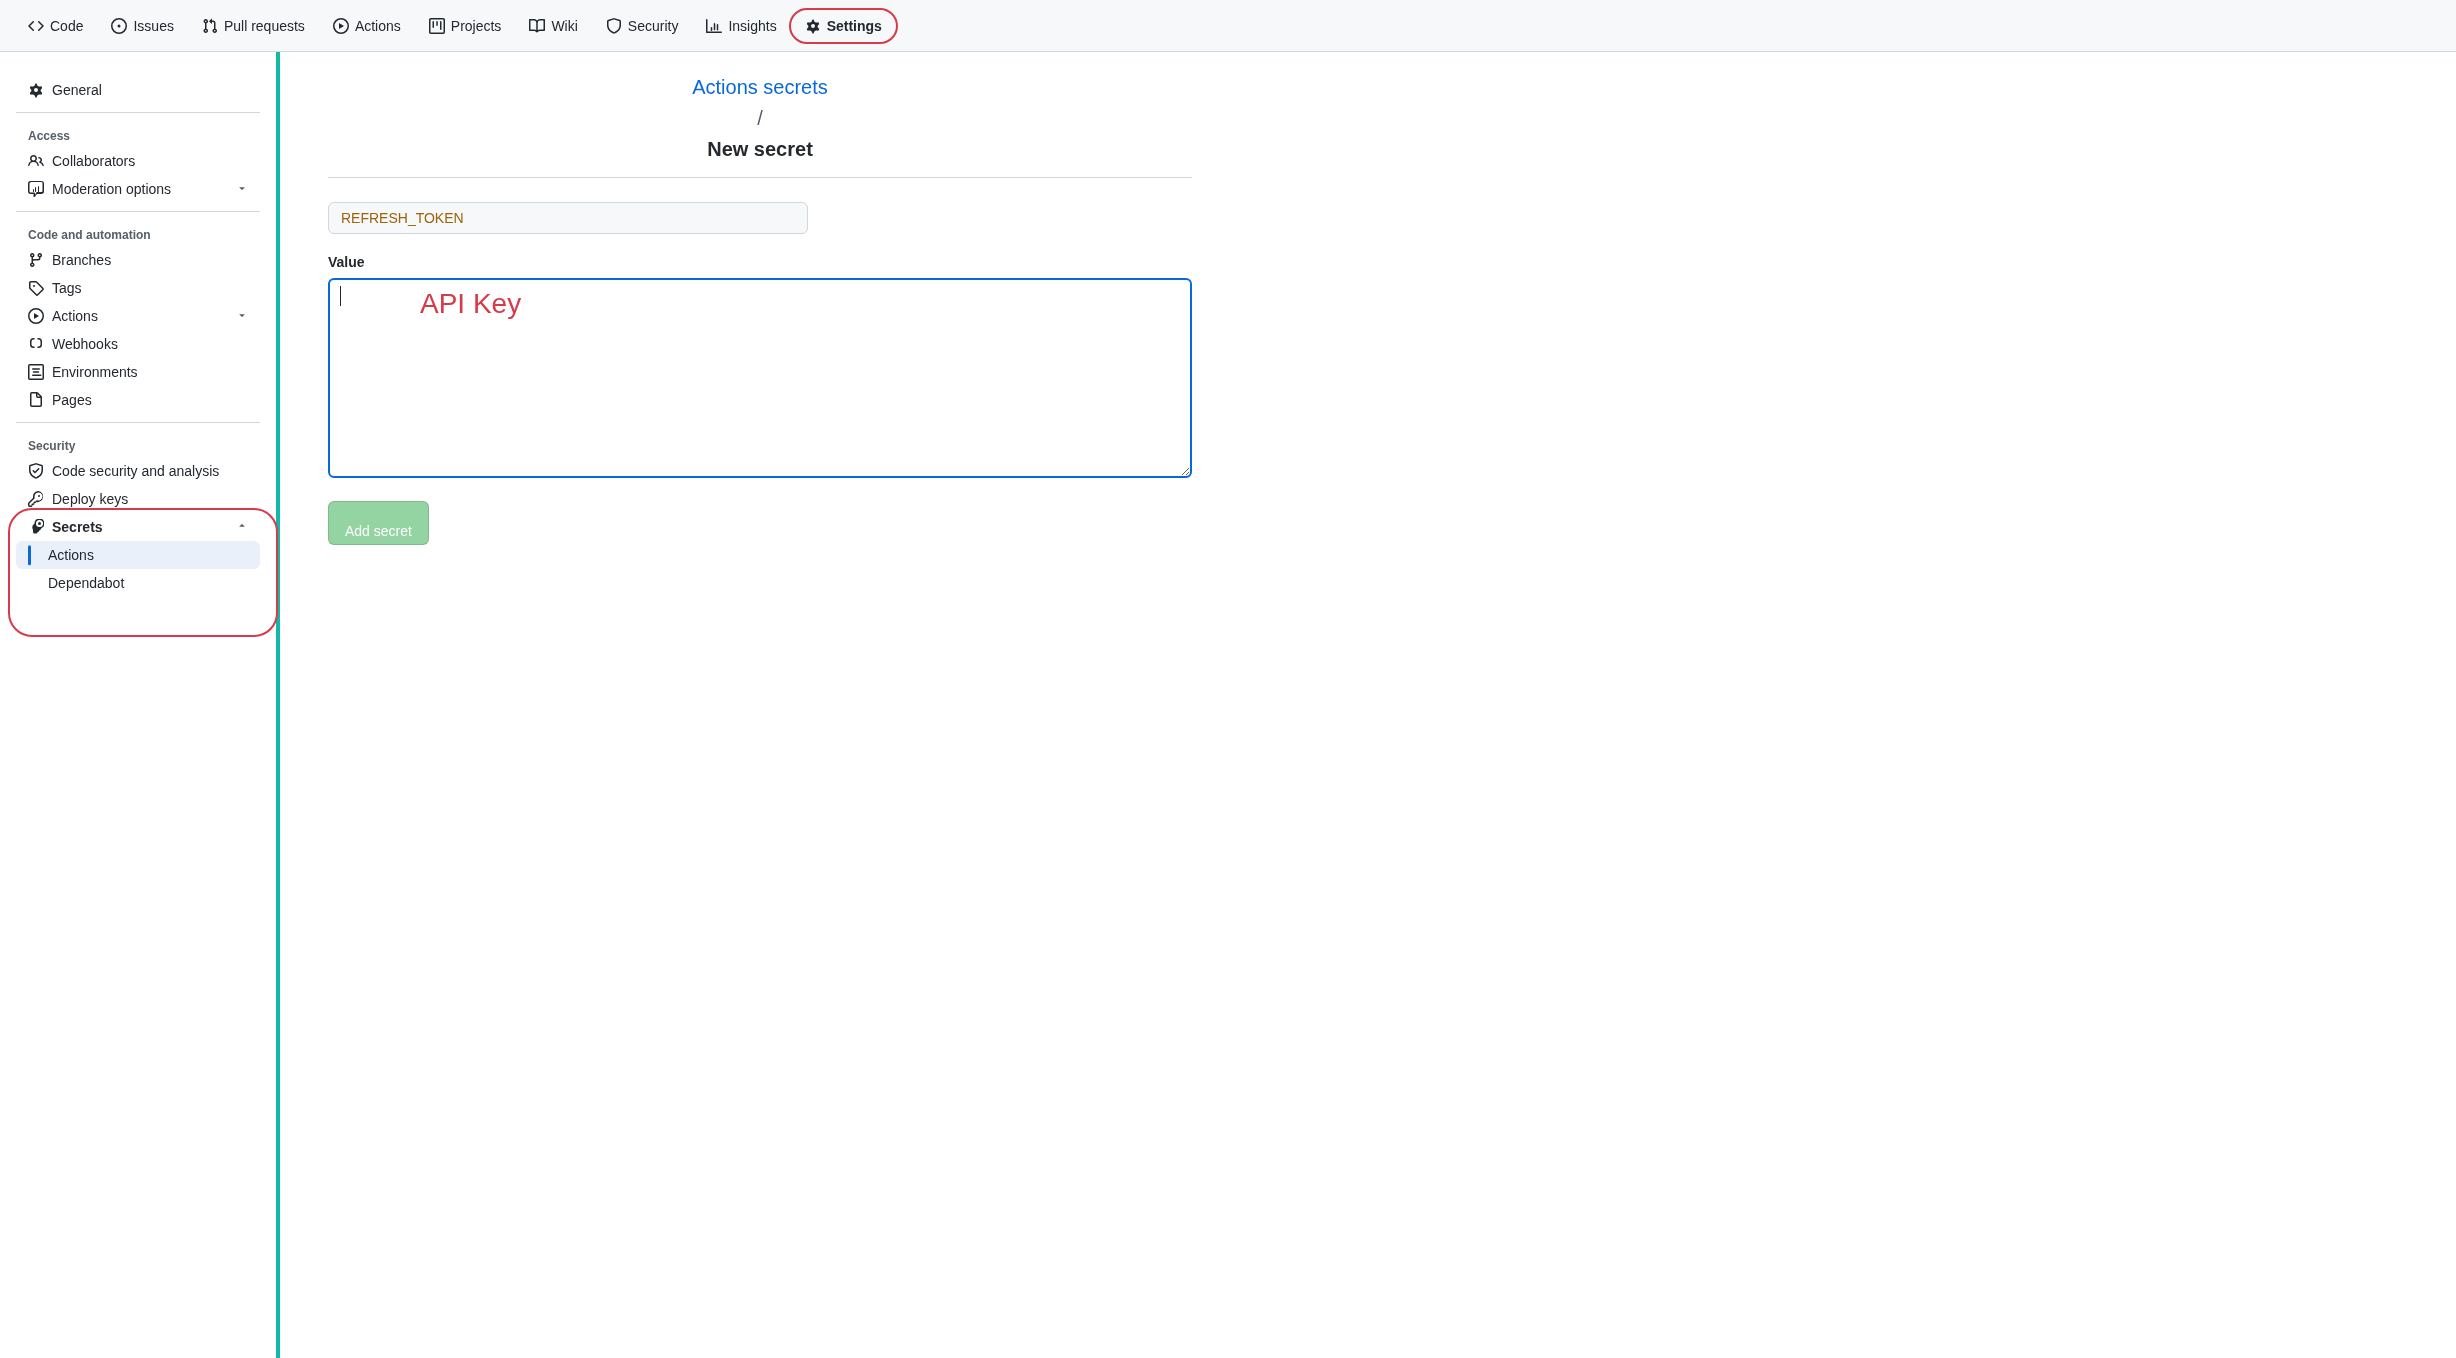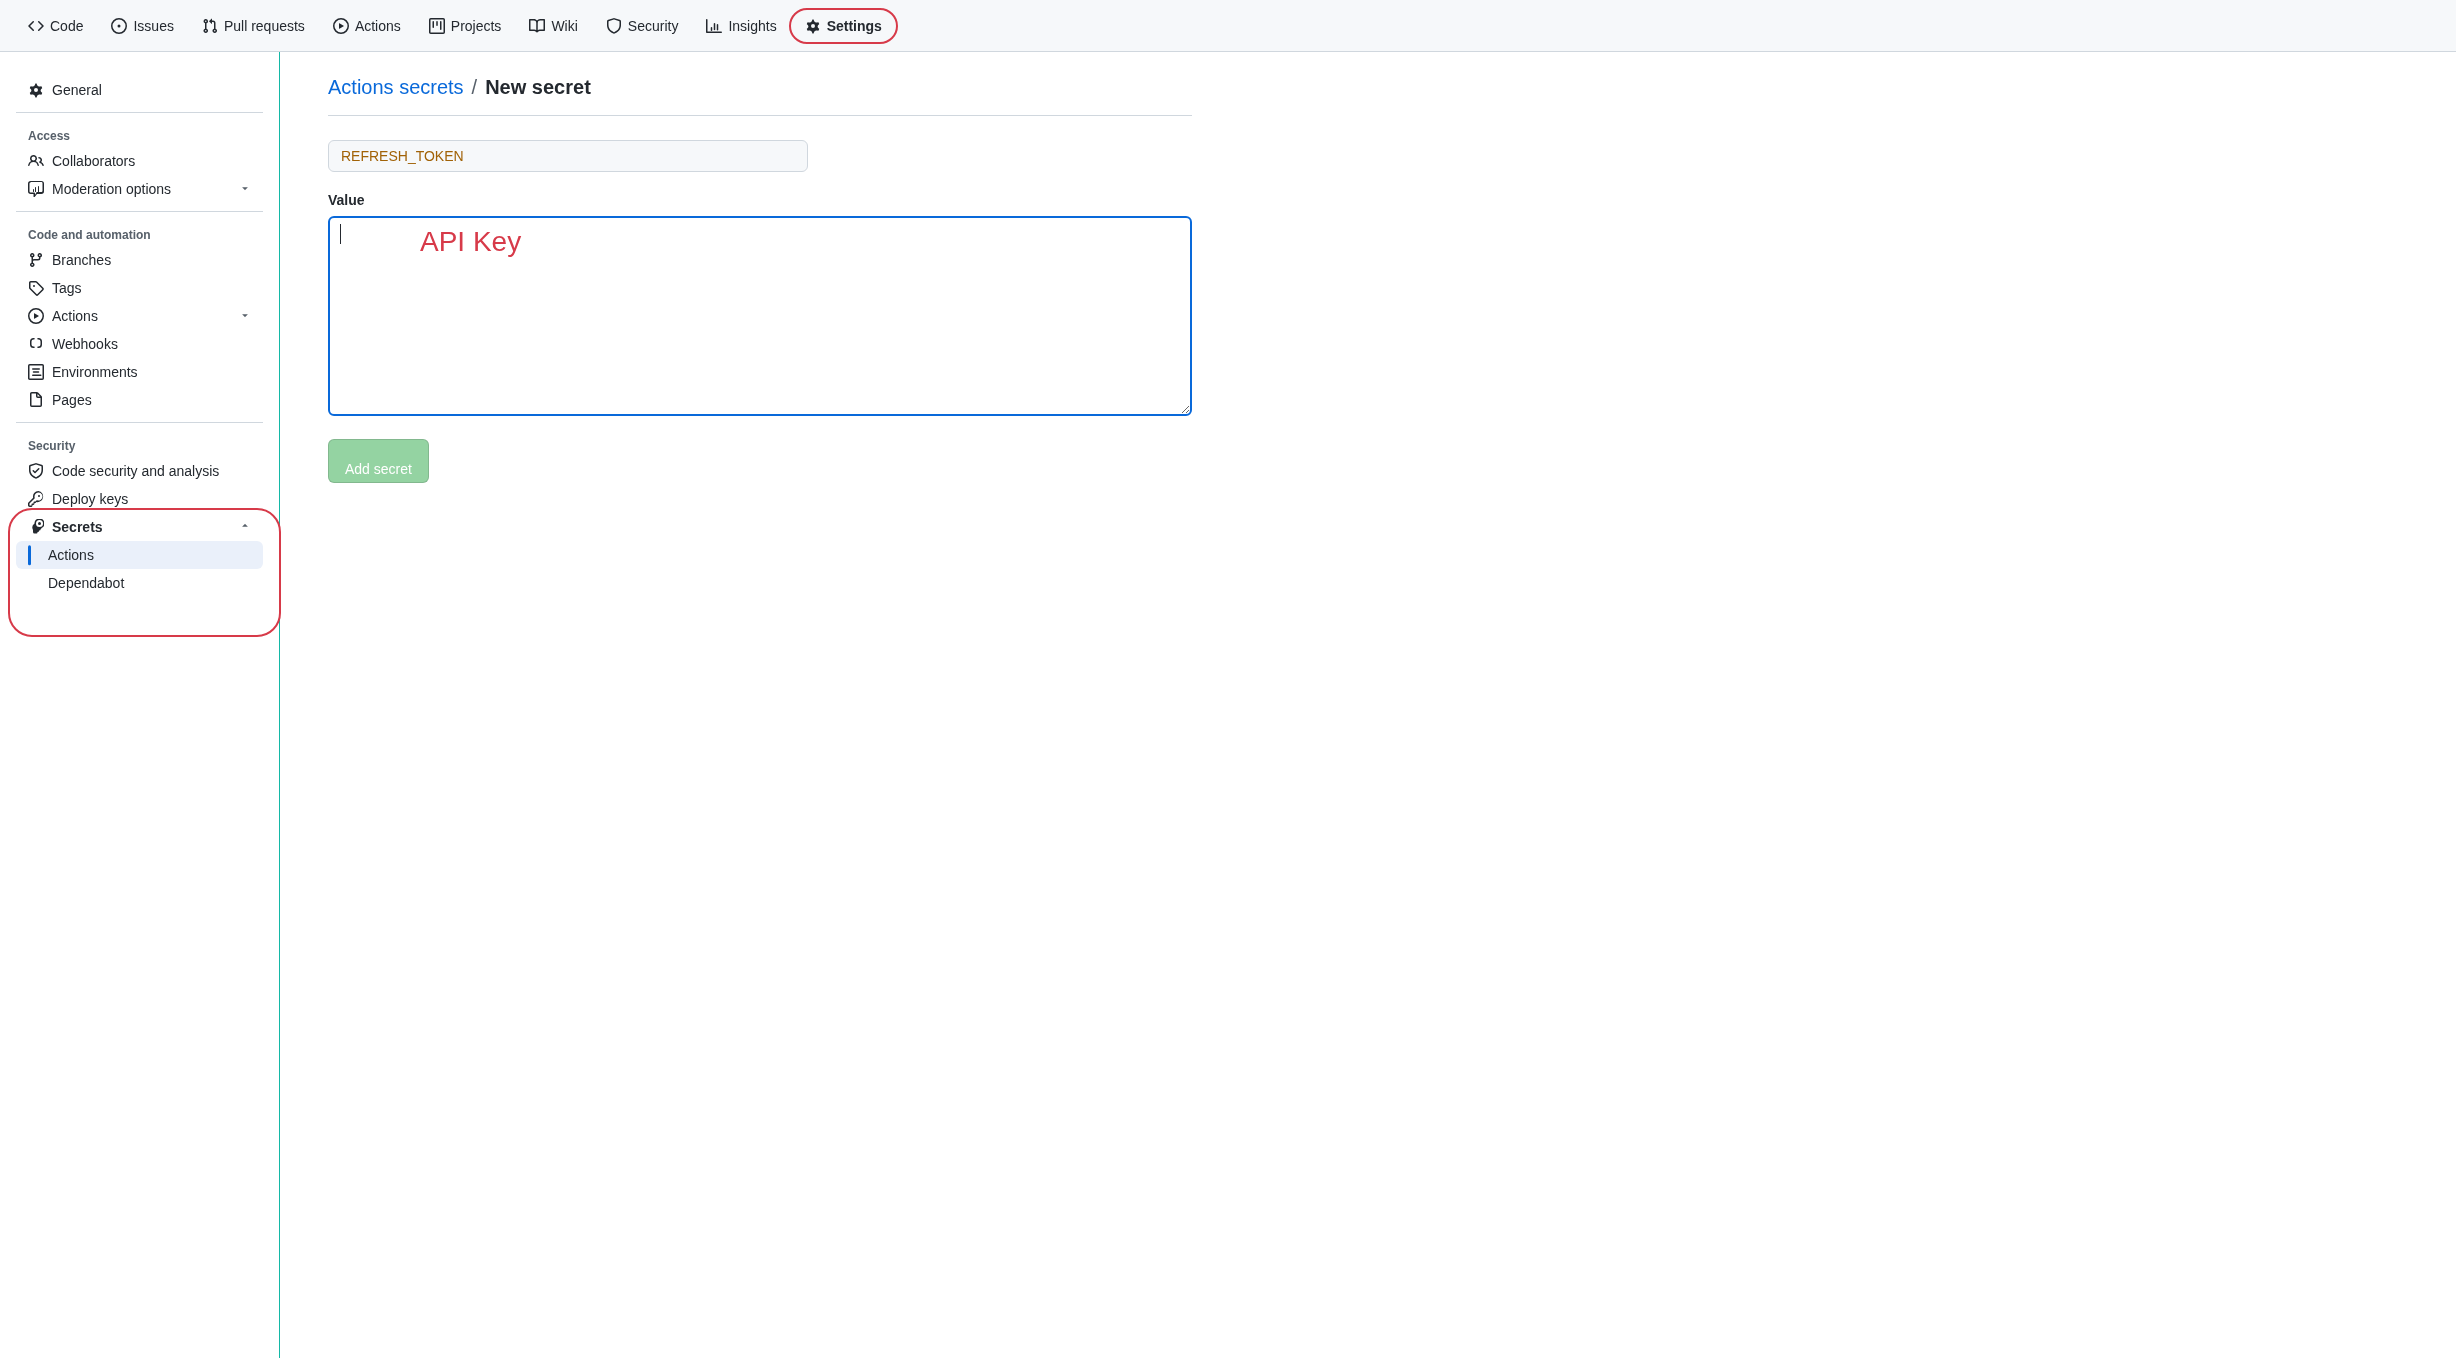"General" .sidebar { border-right: 1px solid #14b8a6 -> 4px solid #14b8a6 }
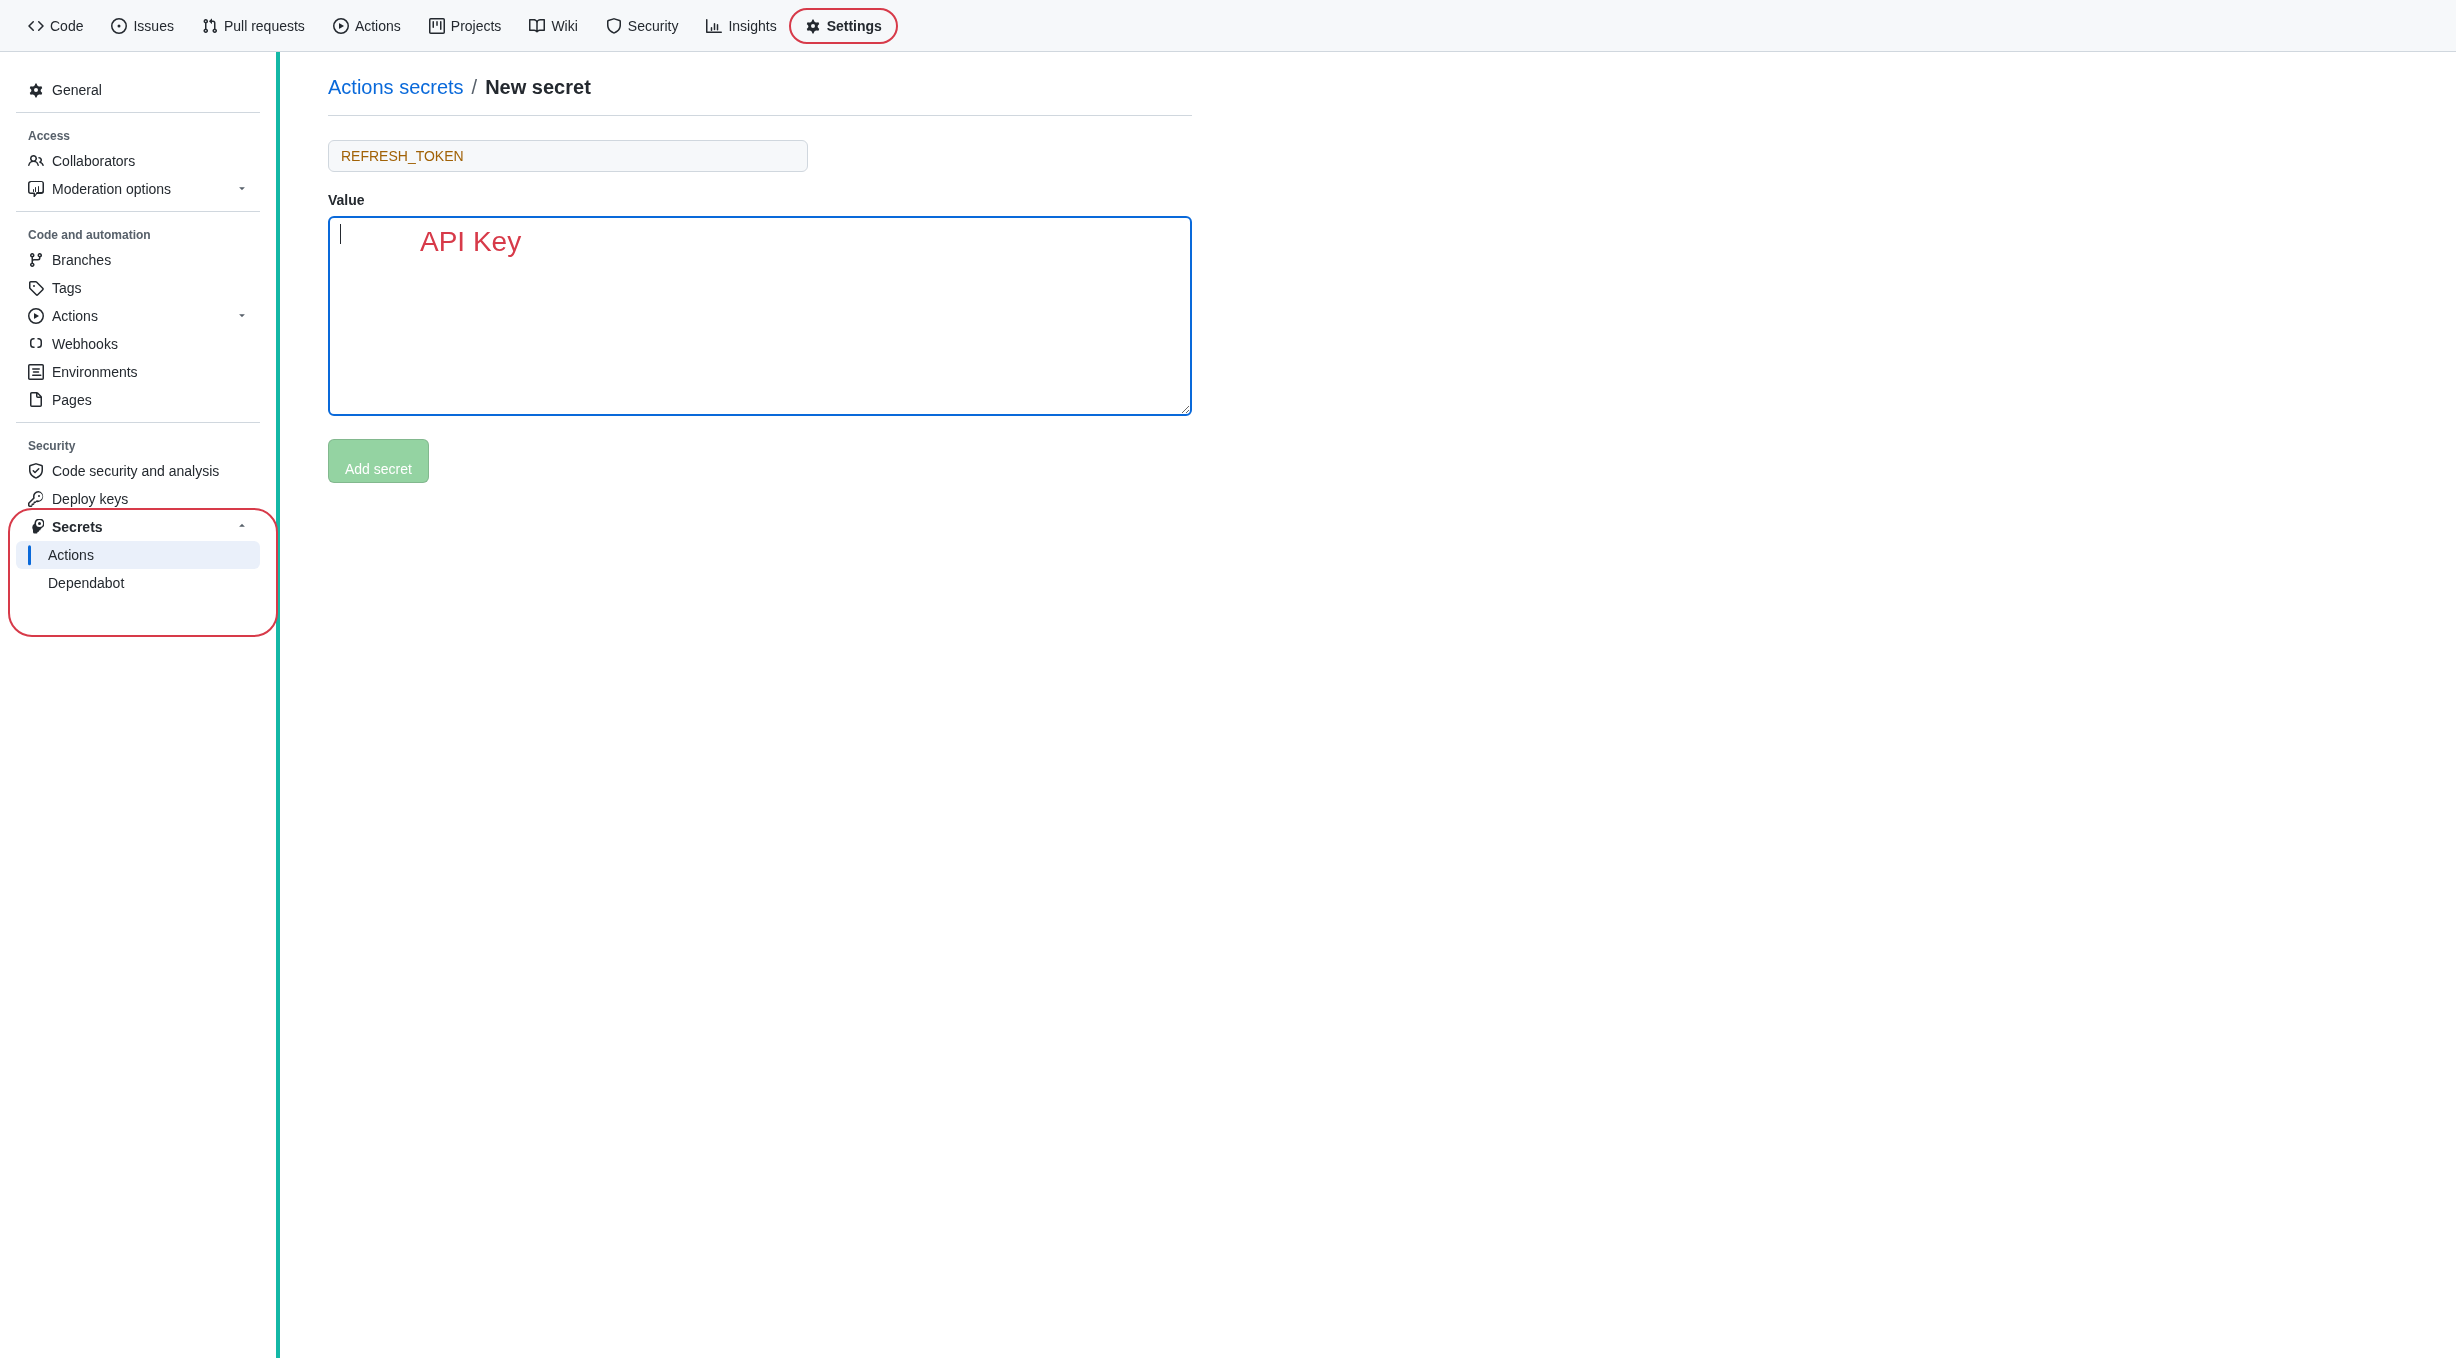"Actions secrets" .breadcrumb { flex-direction: none -> column }
